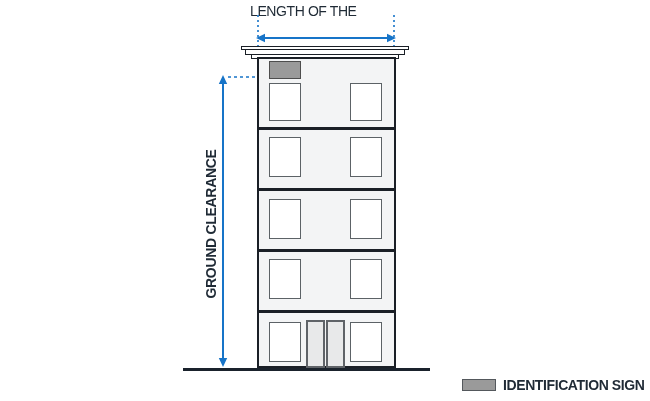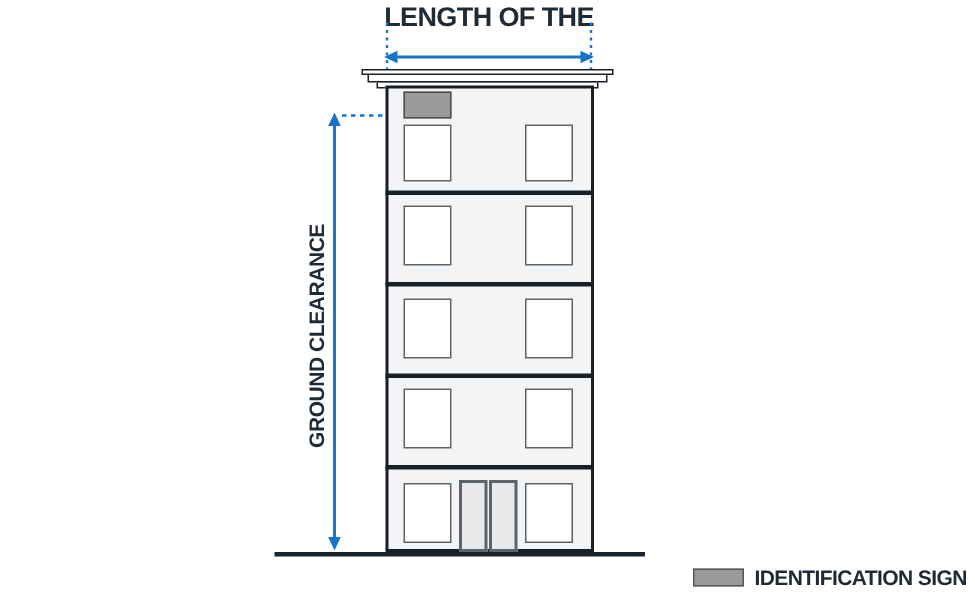"LENGTH OF THE" .len-label { font-size: 18px -> 14px; font-weight: 700 -> 400; text-align: center -> none }
